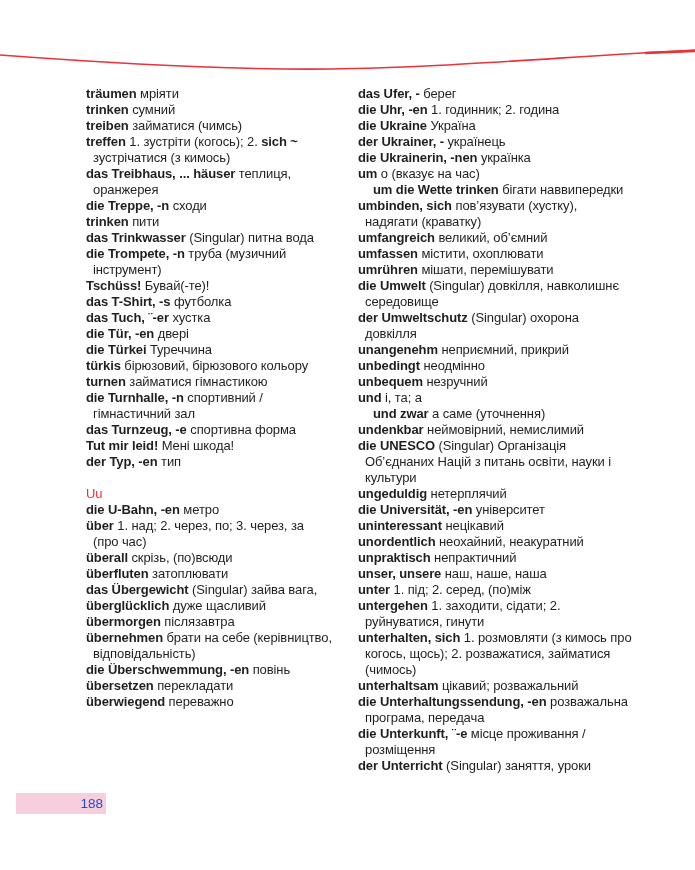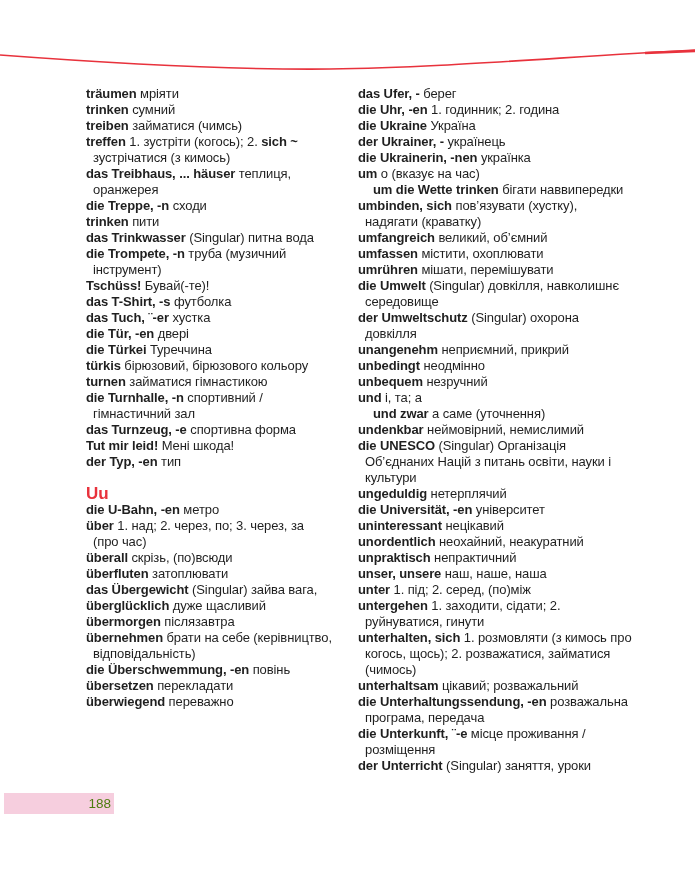"Uu" .h { font-size: 17px -> 13px; font-weight: bold -> normal }
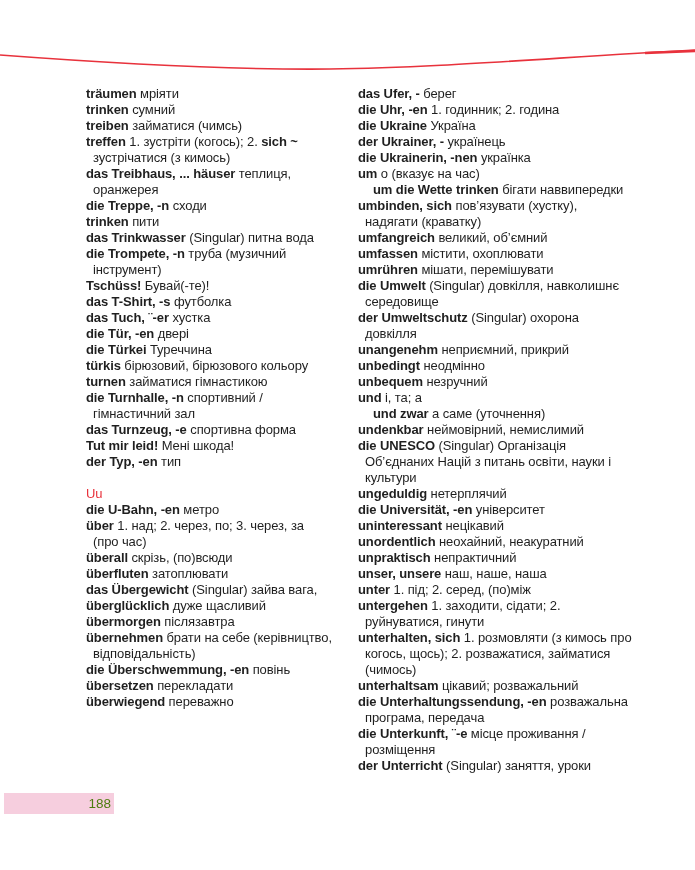"188" .page-badge { color: #4d7c0f -> #1d4ed8; left: 4px -> 16px; width: 110px -> 90px }
